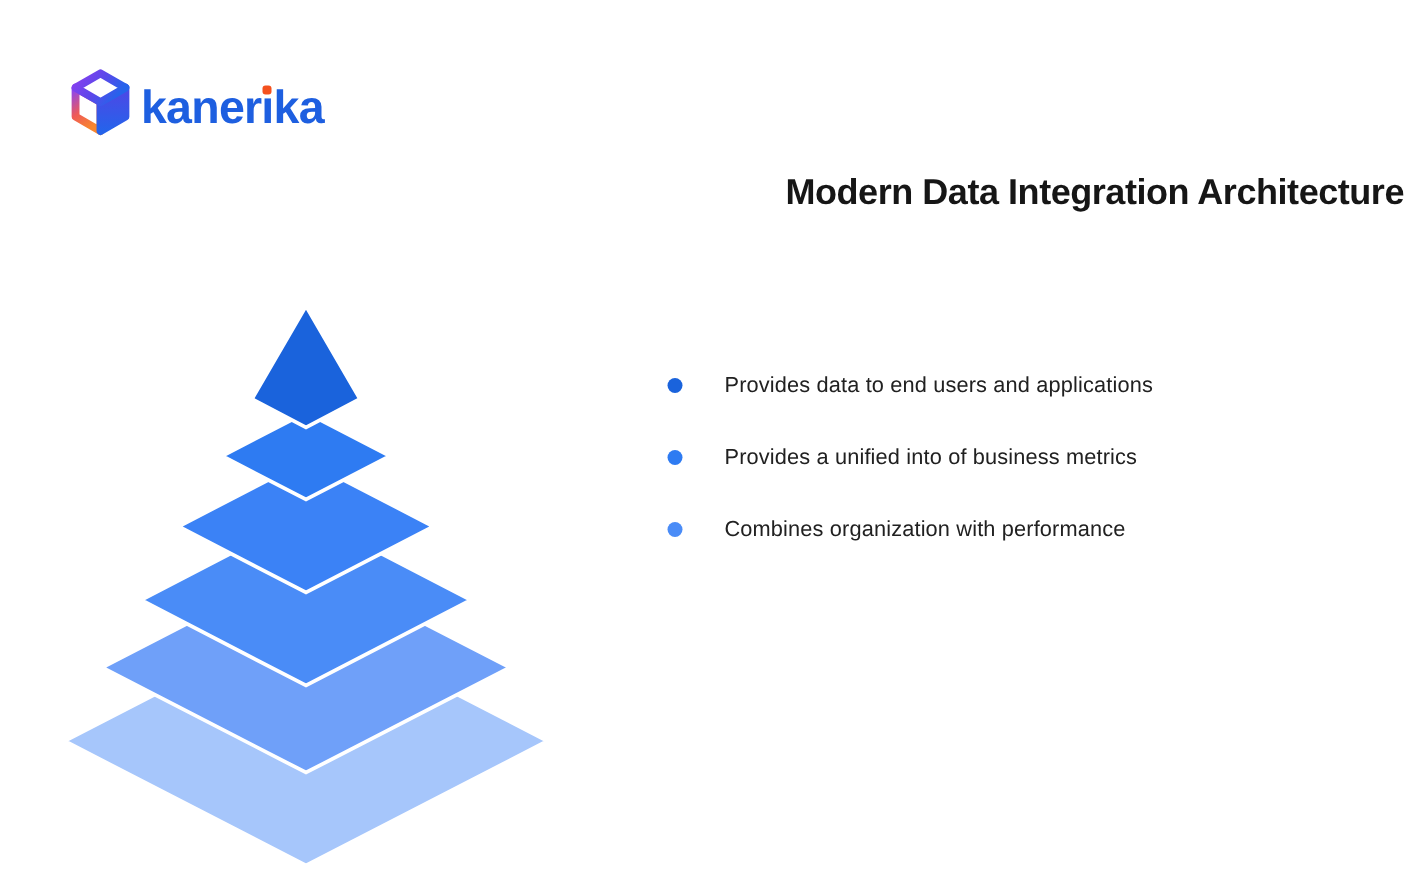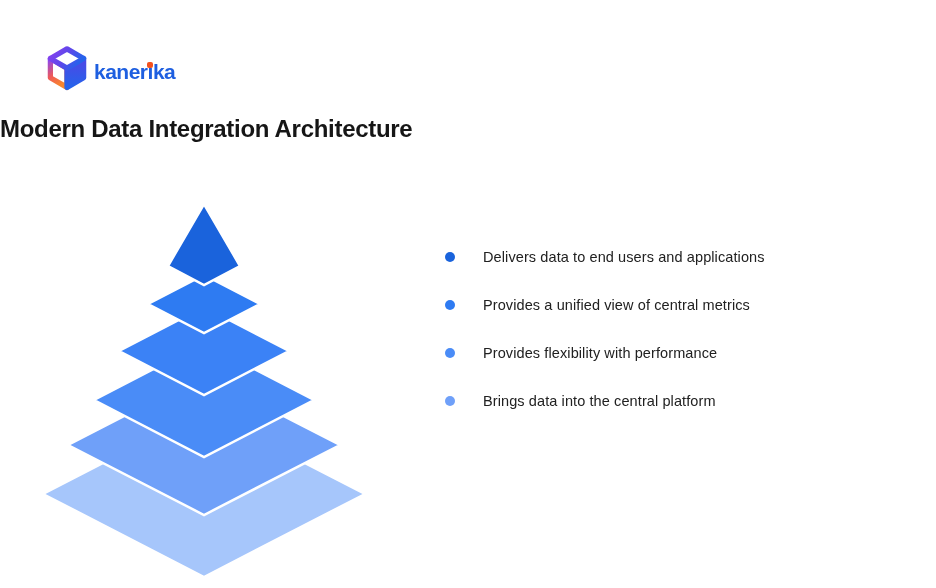"kanerıka" .wordmark { font-size: 21px -> 31px }
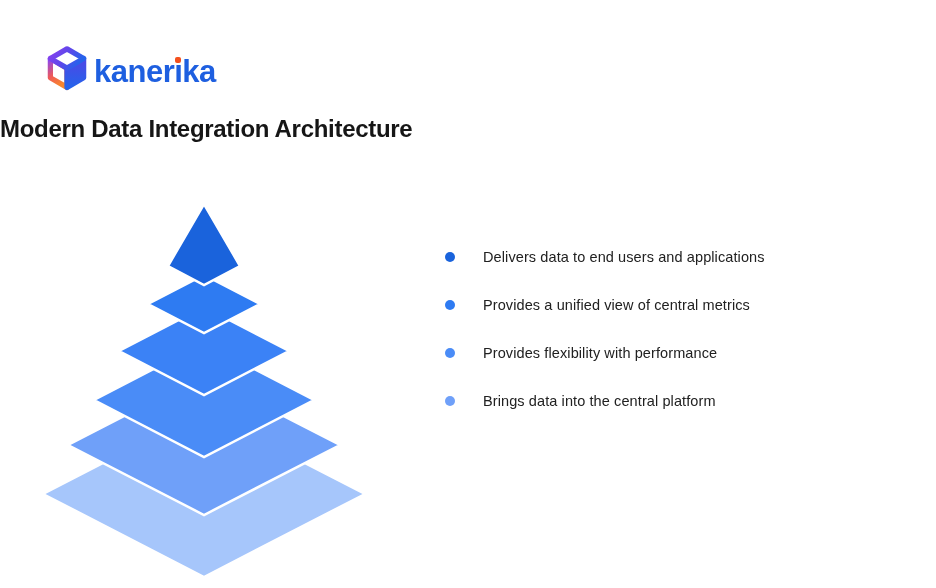"Modern Data Integration Architecture" .title { text-align: left -> right }
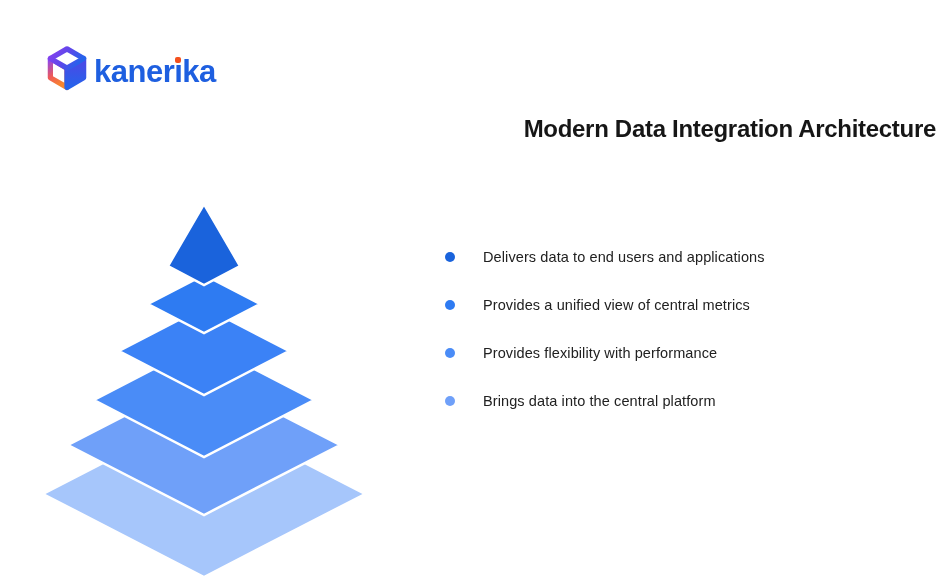"Delivers data to end users" span.legend-text { text: Delivers -> Provides }
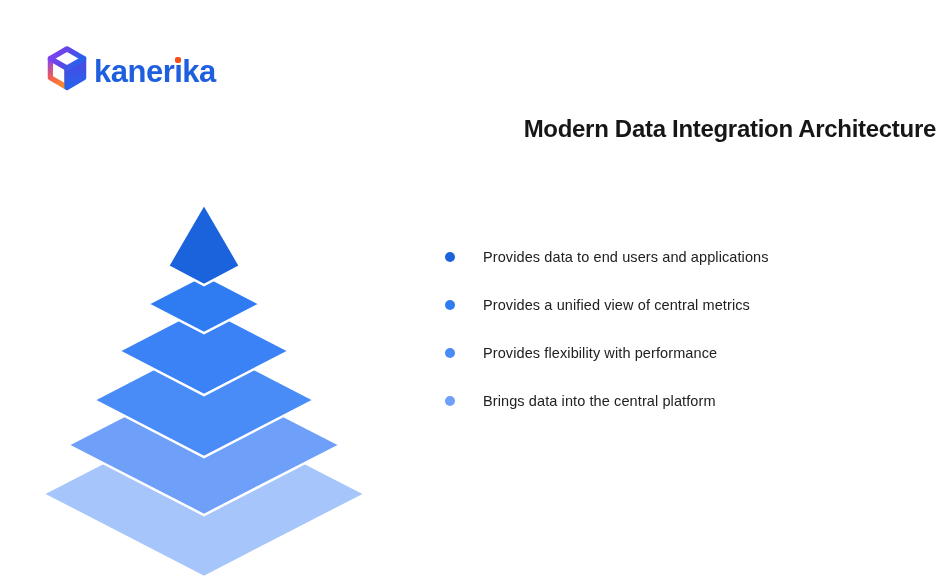"Provides a unified view of" span.legend-text { text: view of central -> into of business }
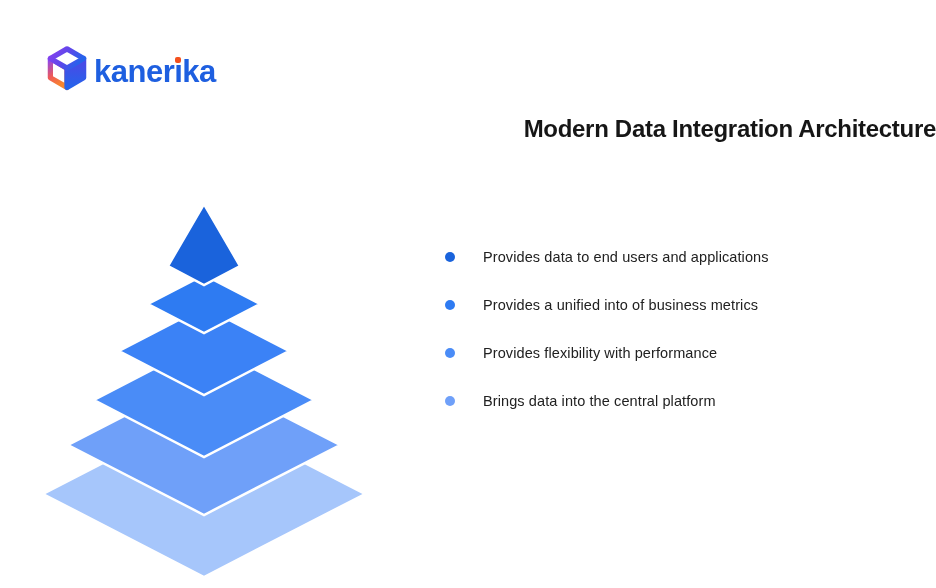"Provides flexibility with performance" span.legend-text { text: Provides flexibility -> Combines organization }
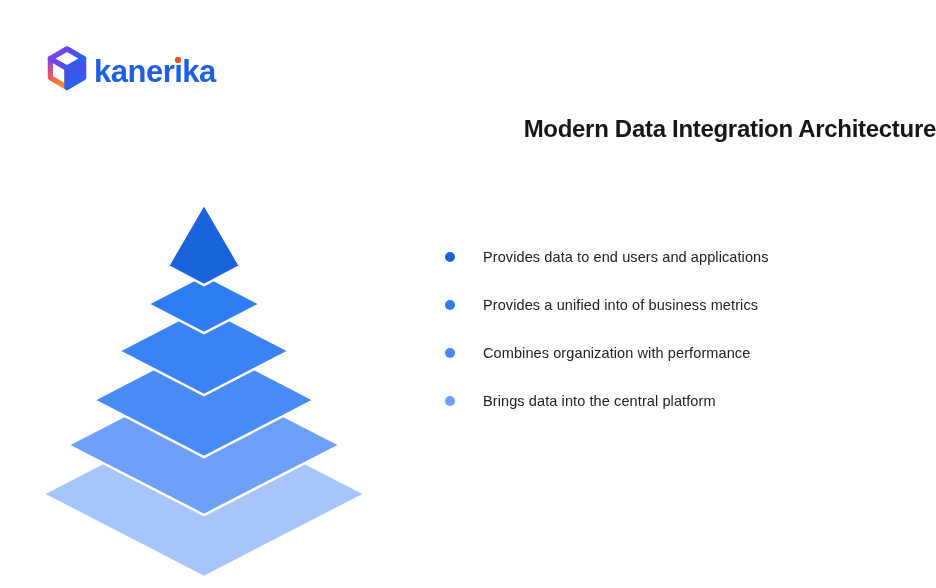"Brings data into the central" li.legend-item { html: <li> <span></span> <span>Brings data into the central platform</span> </li> -> none }
